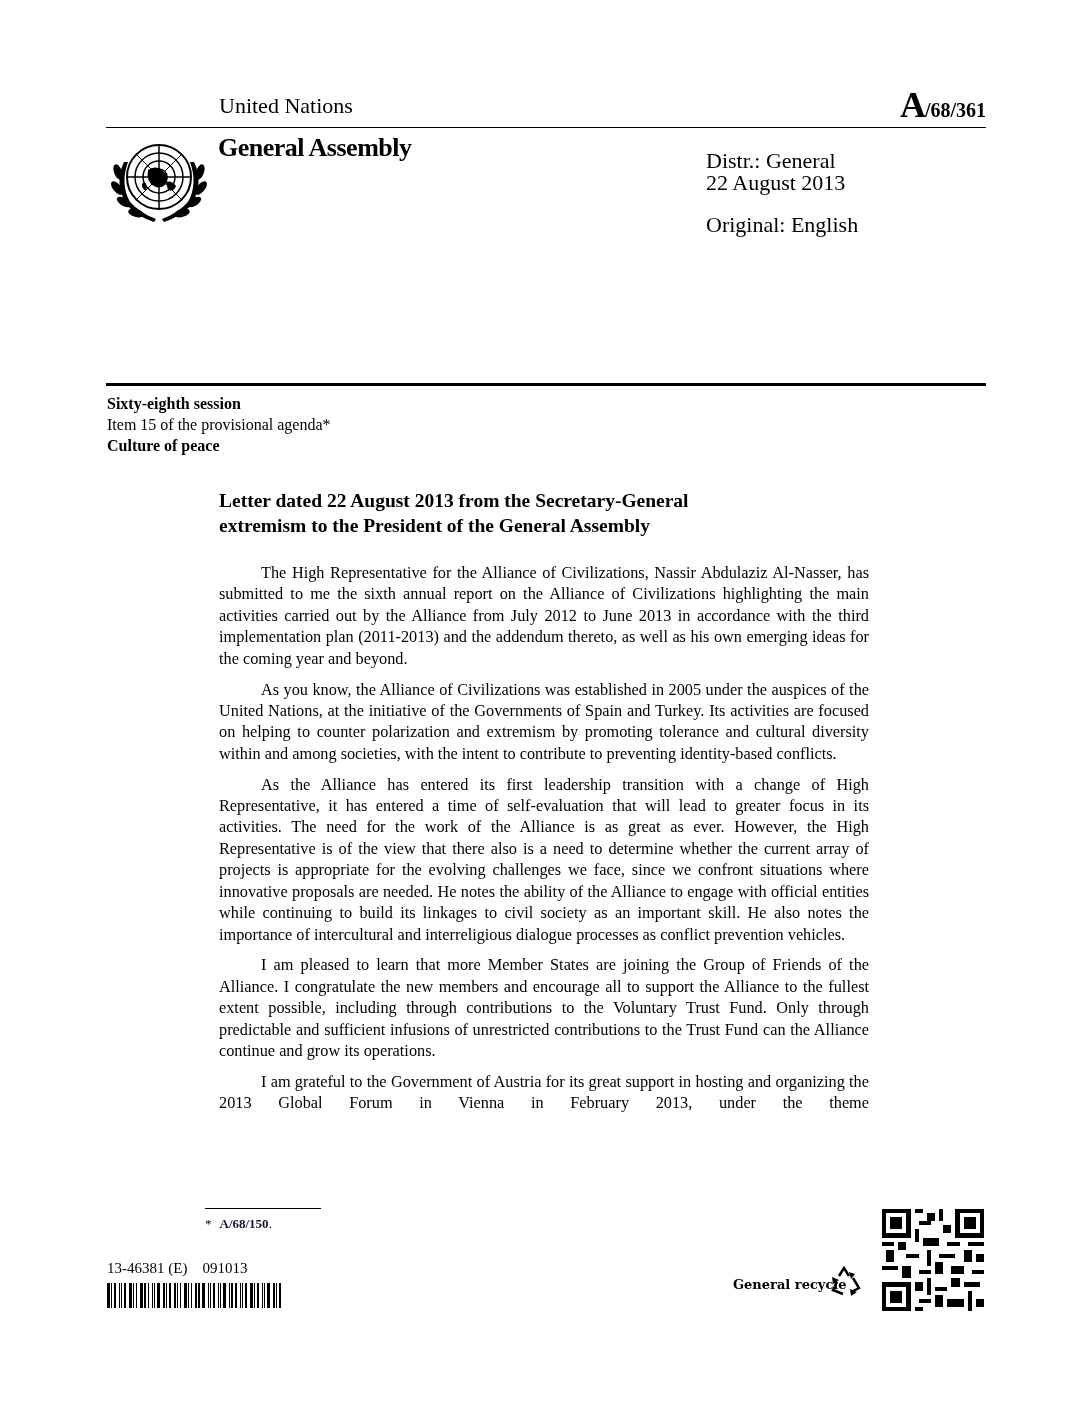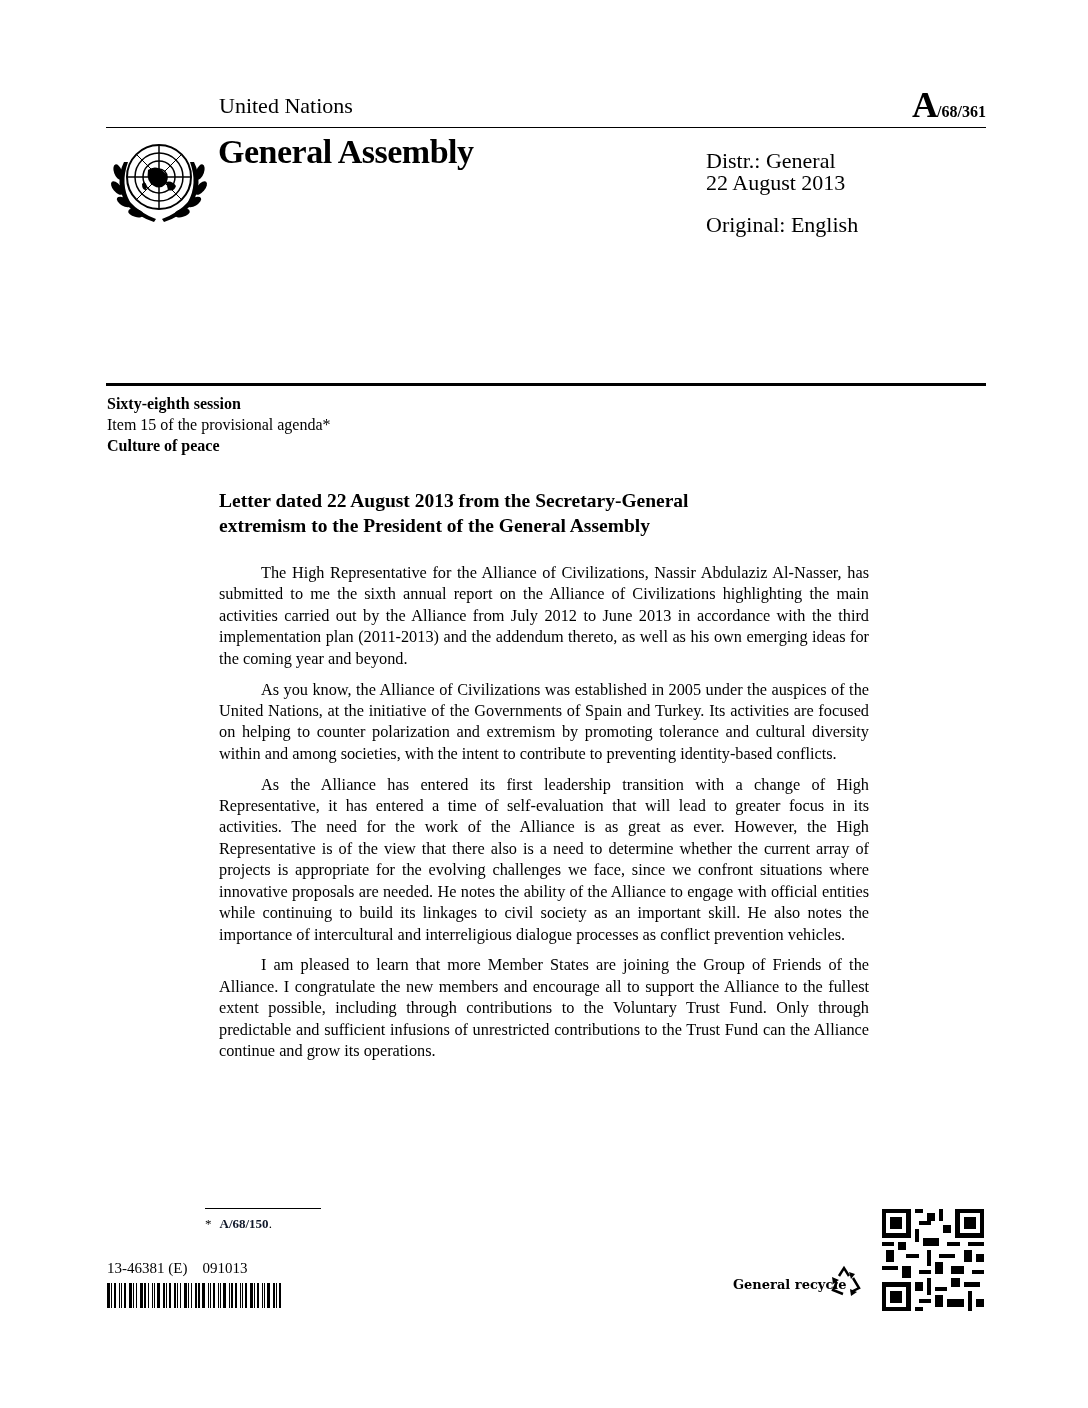"/68/361" .symbol .small { font-size: 16px -> 20px }
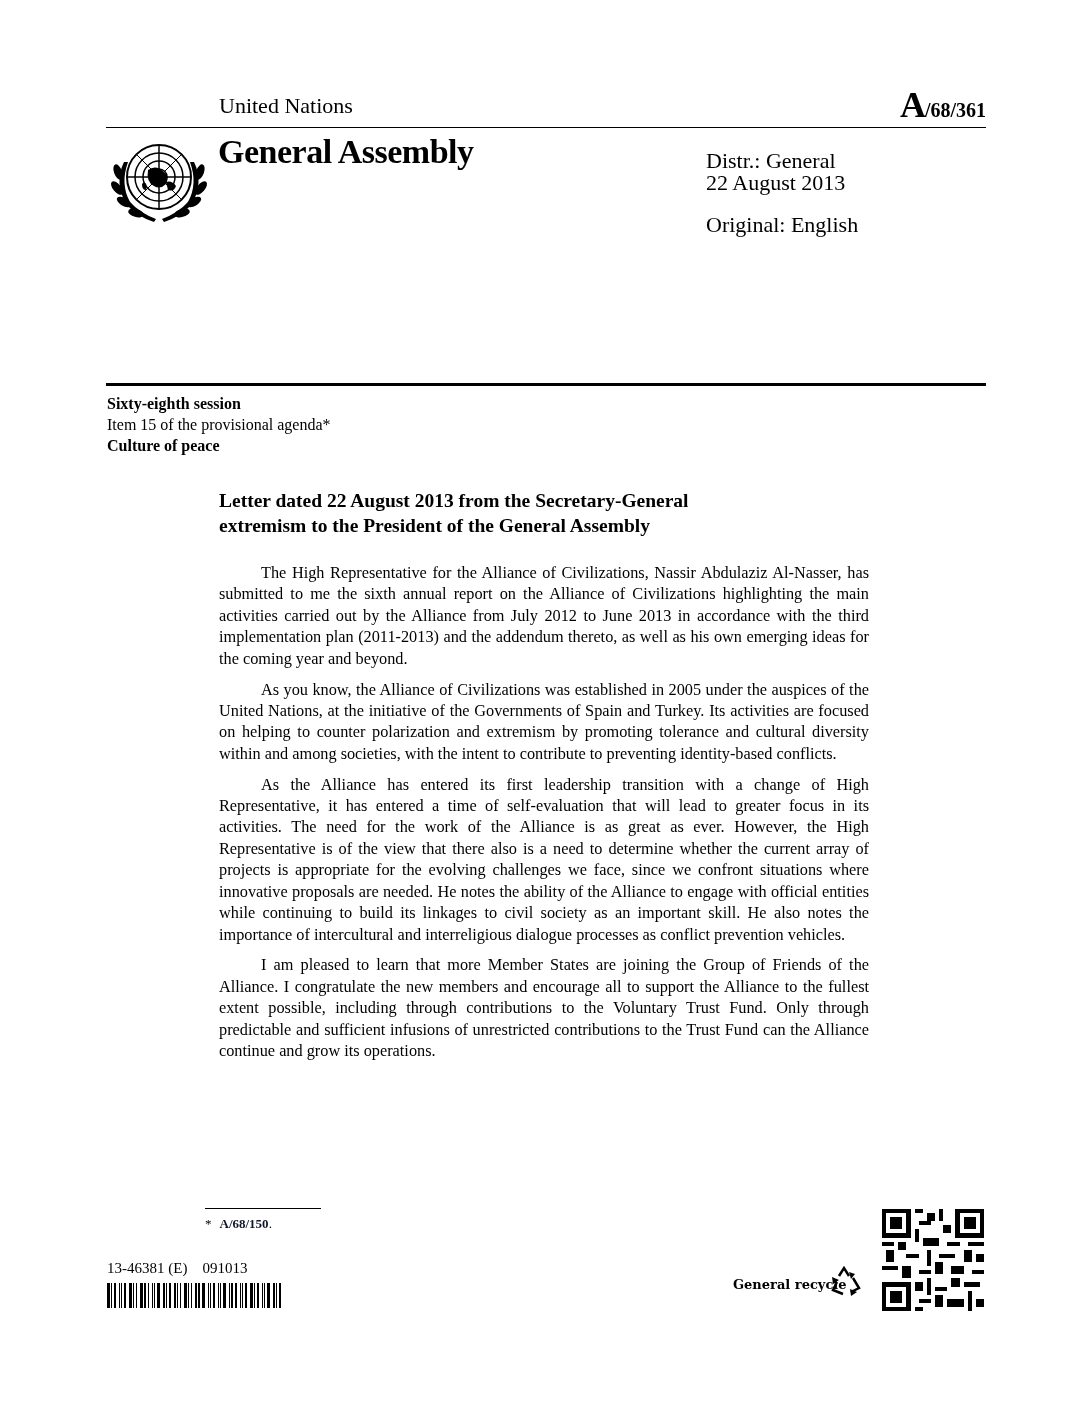"General Assembly" .body-name { font-size: 34px -> 26px }
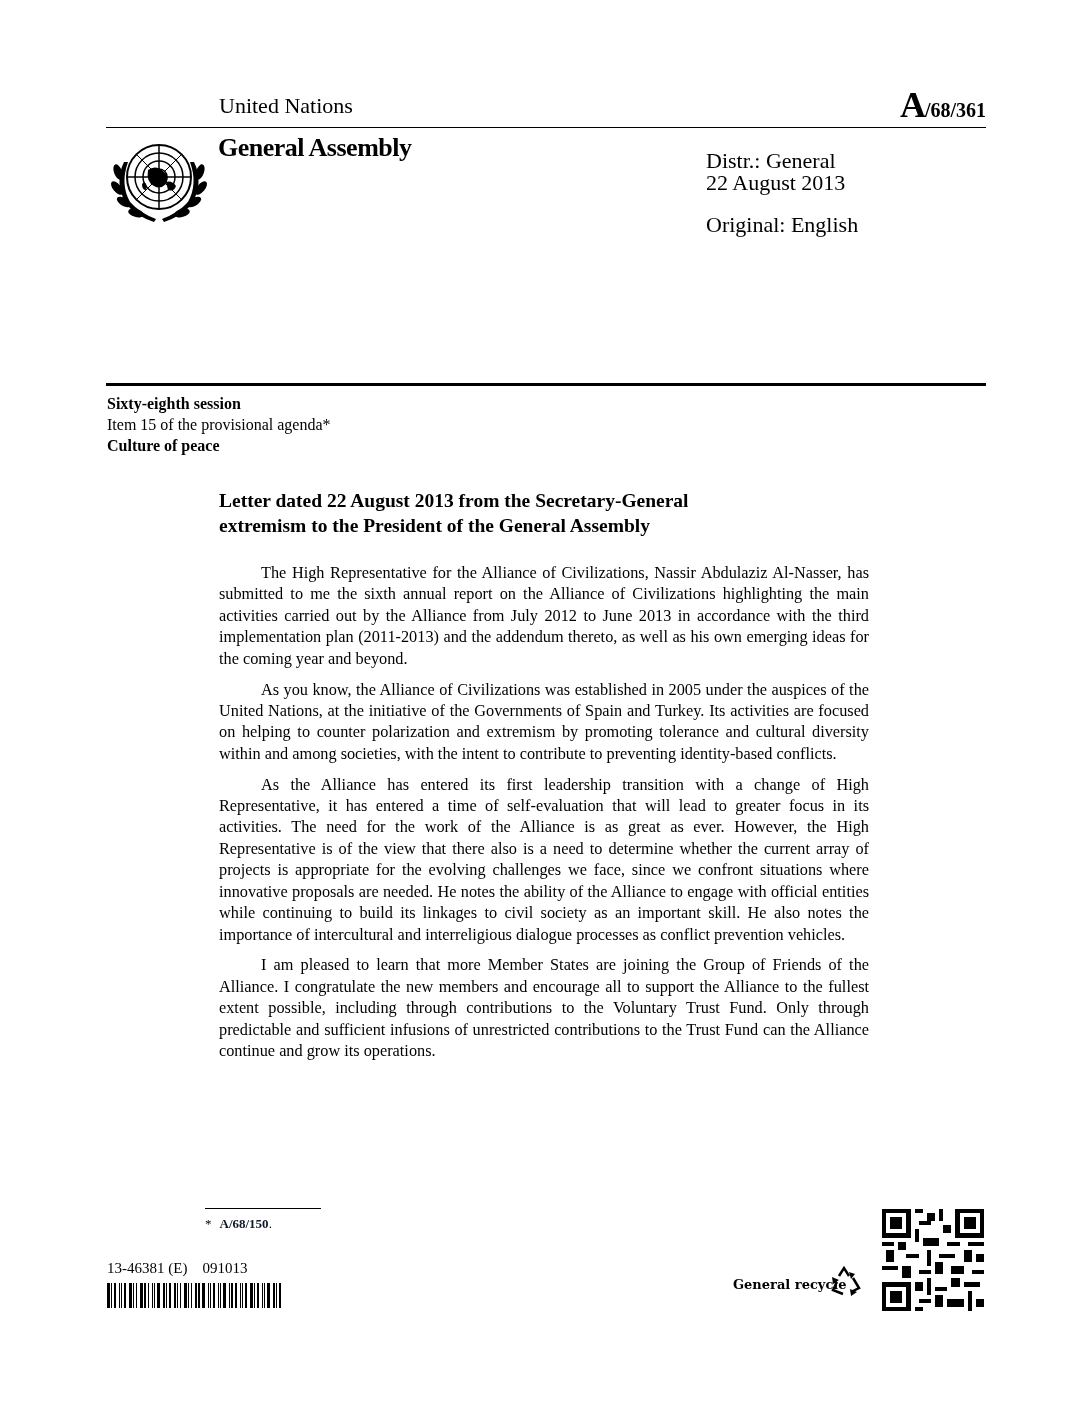"I am grateful to the" p { html: none -> <p>I am grateful to the Government of Austria for its great support in hosting and organizing the 2013 Global Forum in Vienna in February 2013, under the theme</p> }
